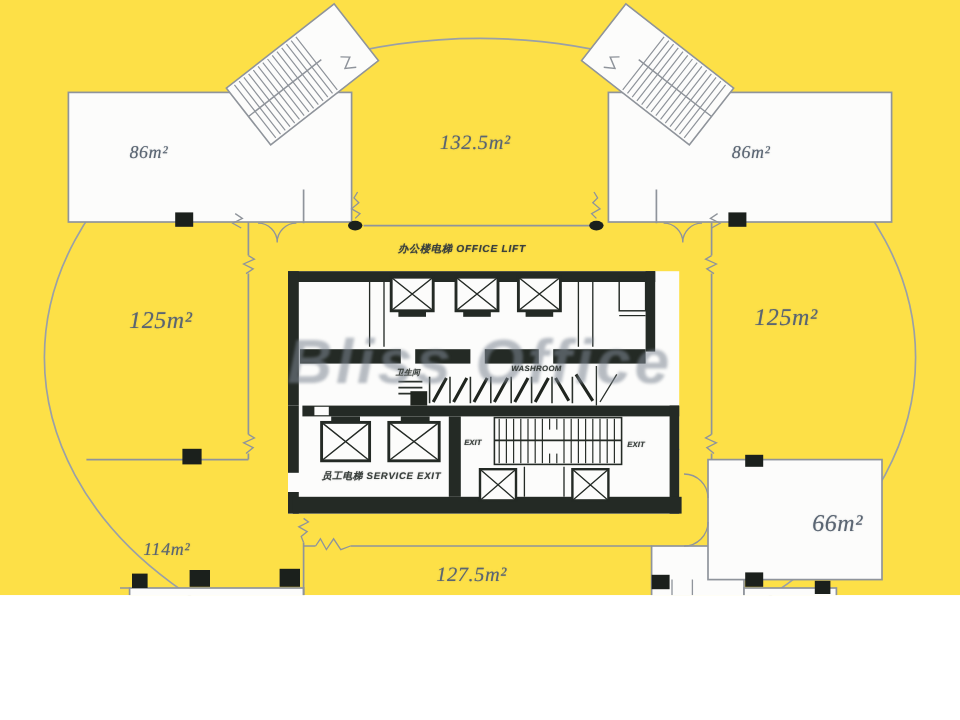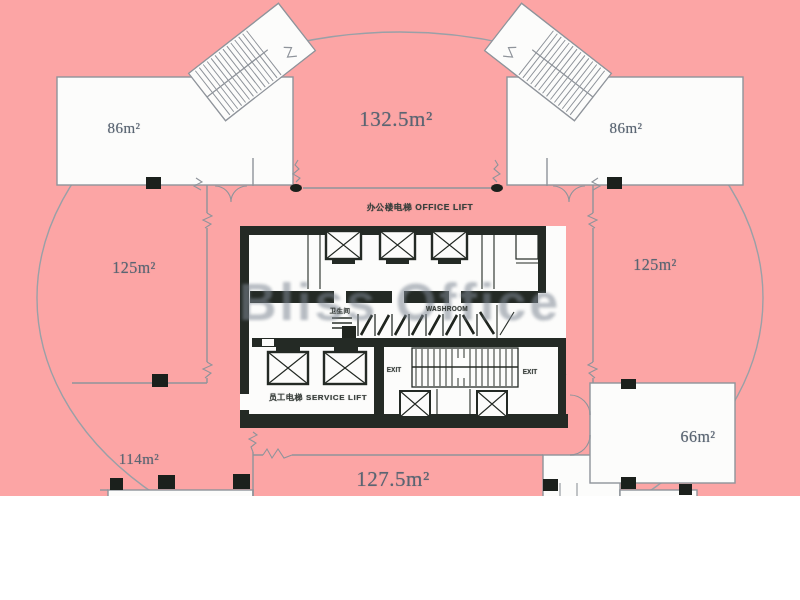"86m²" #canvas { background: #fca5a5 -> #fde047; font-style: none -> italic }
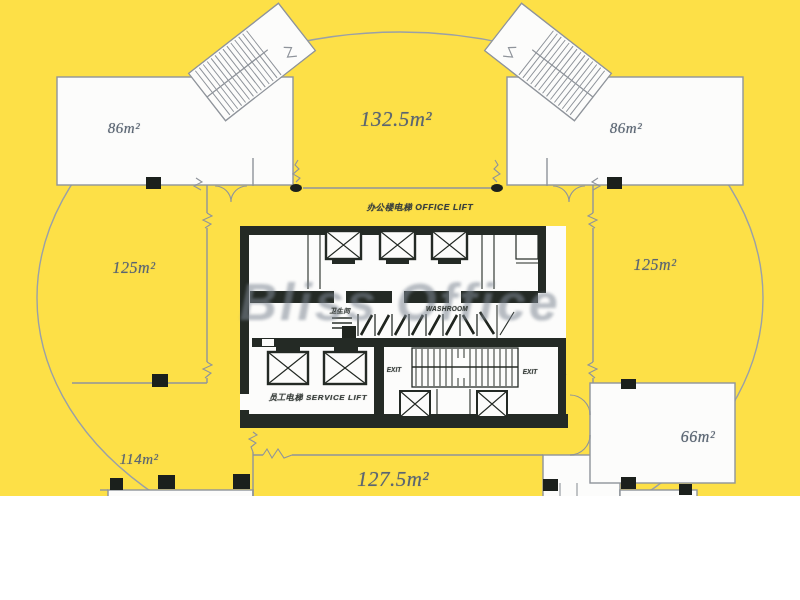"132.5m²" .fs17 { font-size: 21px -> 17px }
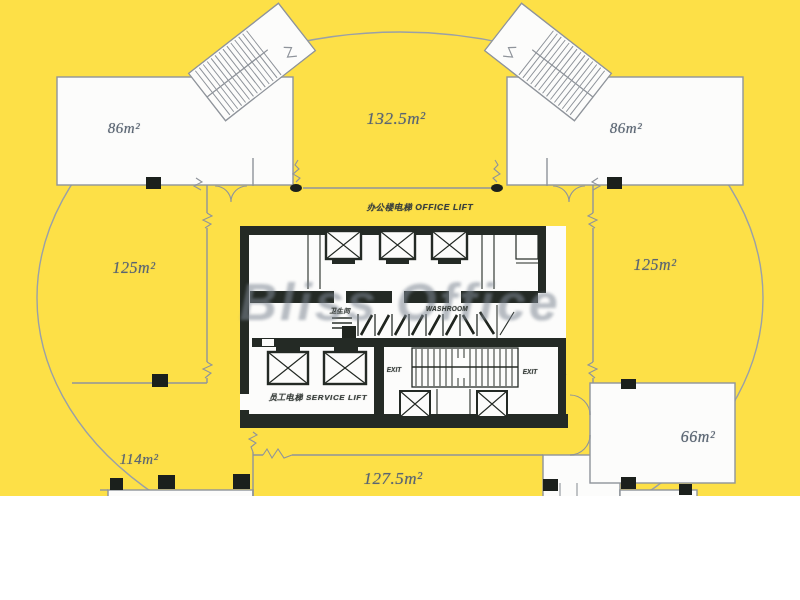"办公楼电梯 OFFICE LIFT" div.lbl { left: 420px -> 385px }
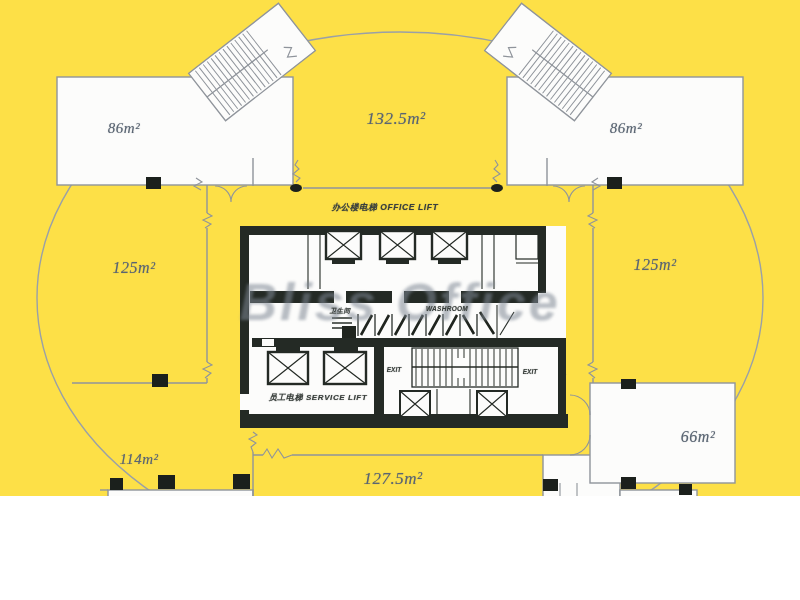"125m²" .fs16 { font-size: 16px -> 20px }
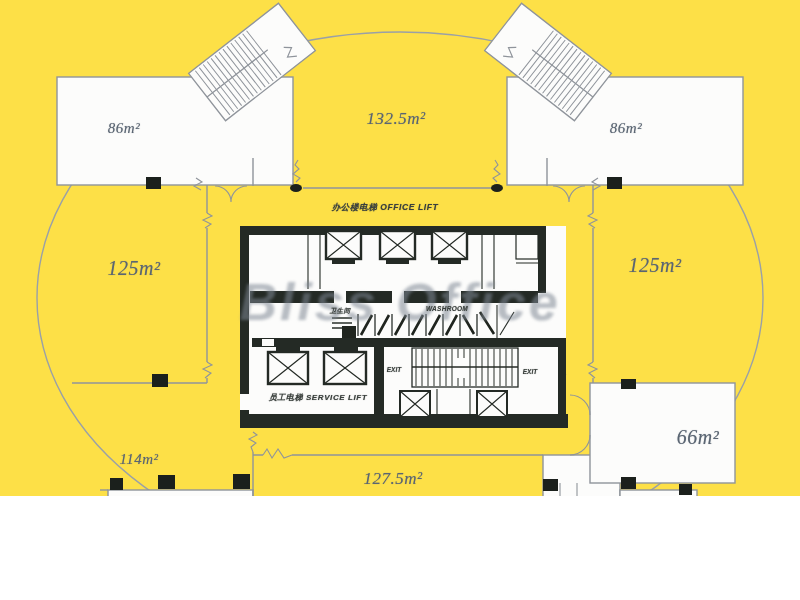"员工电梯 SERVICE LIFT" div.lbl { text: LIFT -> EXIT }
